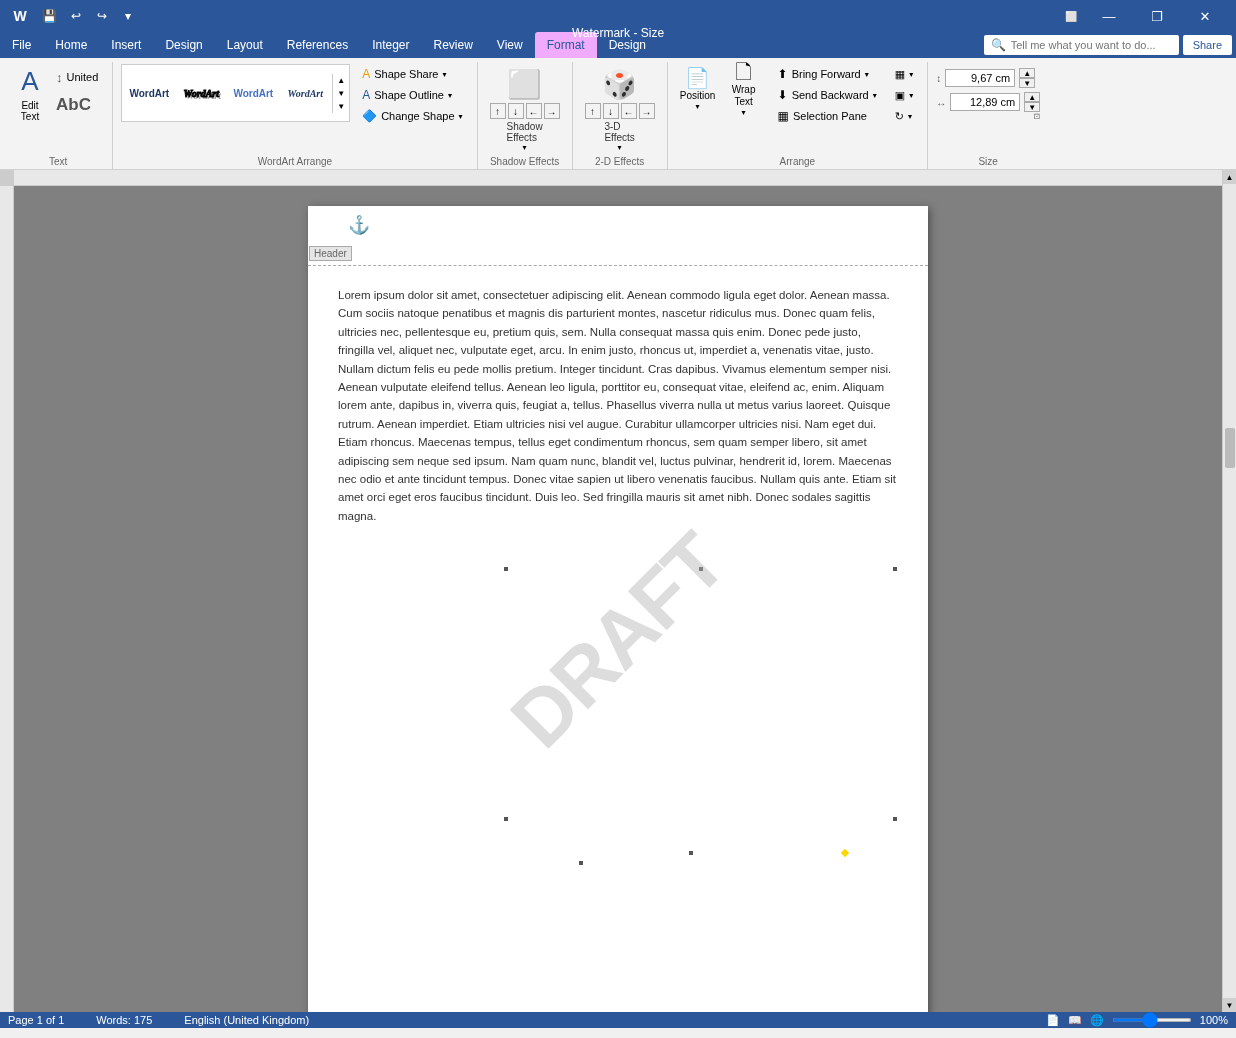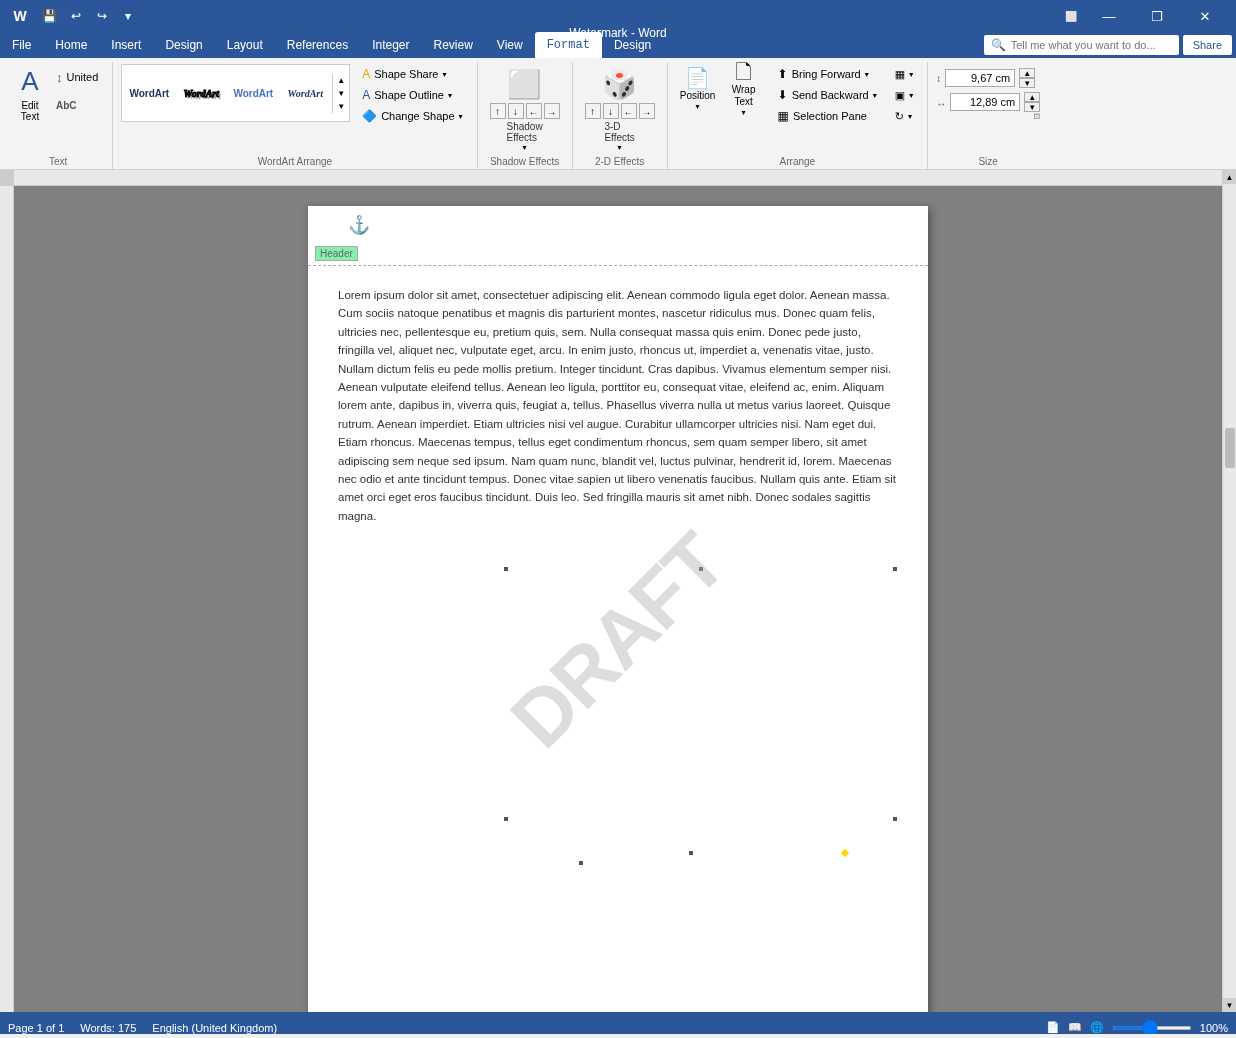"Watermark - Word" span { text: Word -> Size }
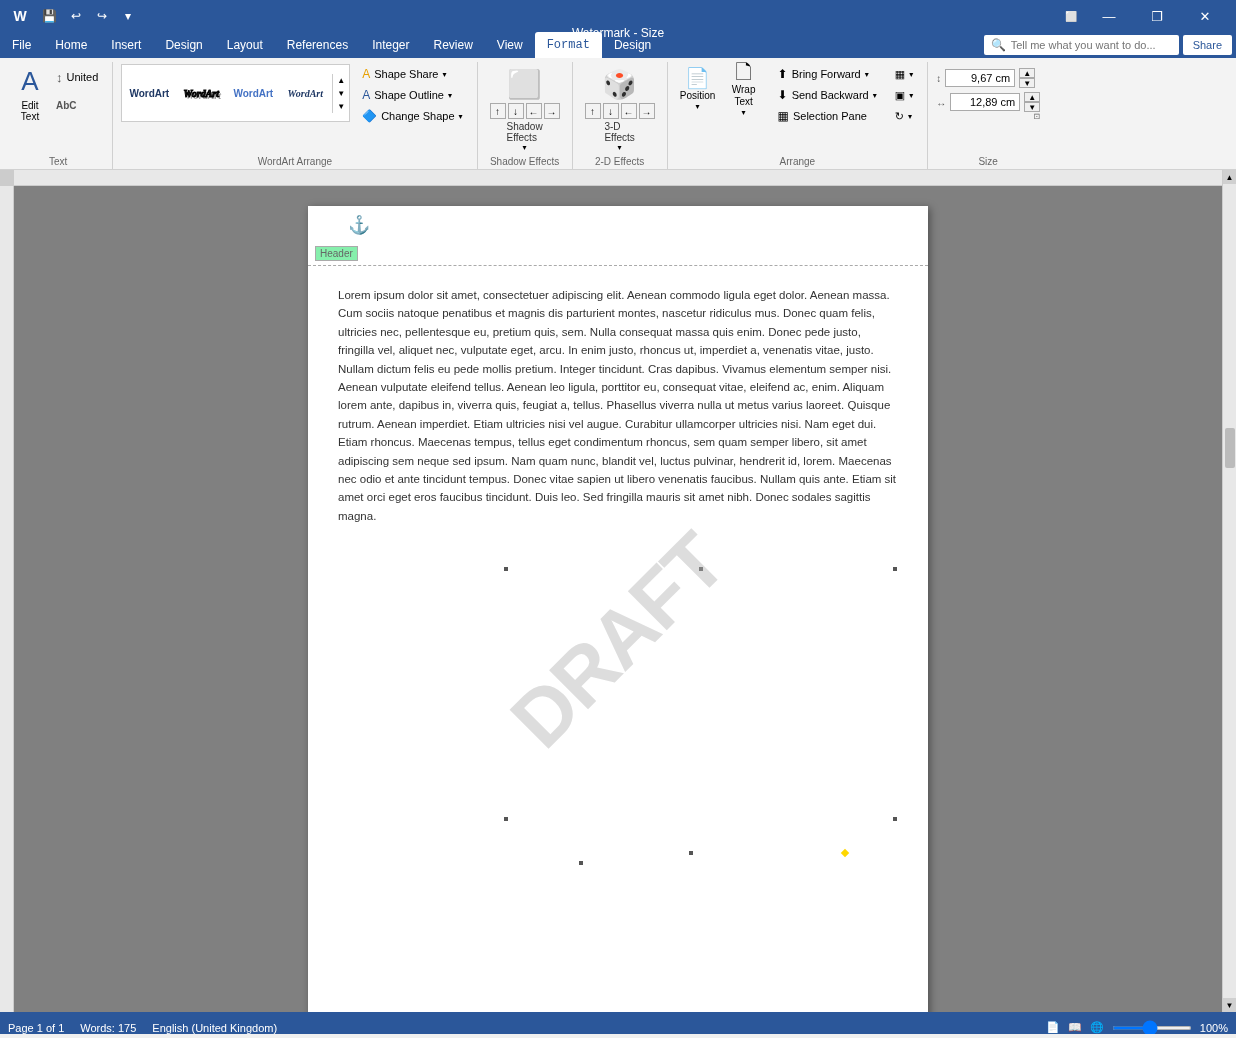"Format" .menu-item.active { background: #ffffff -> #f0abfc; font-family: Liberation Mono, monospace -> none }
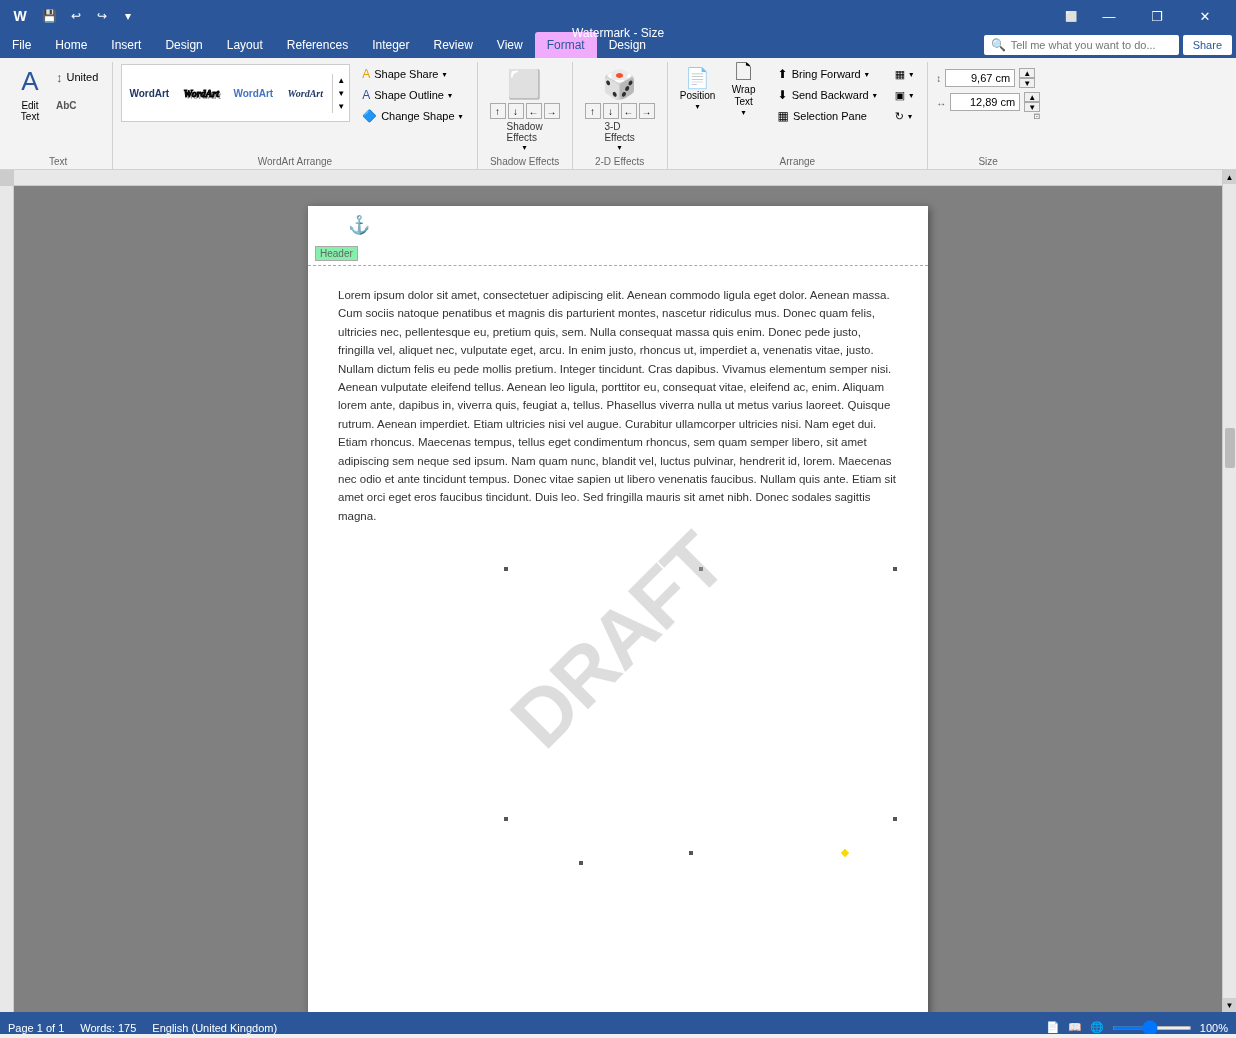"AbC" span { font-size: 10px -> 17px }
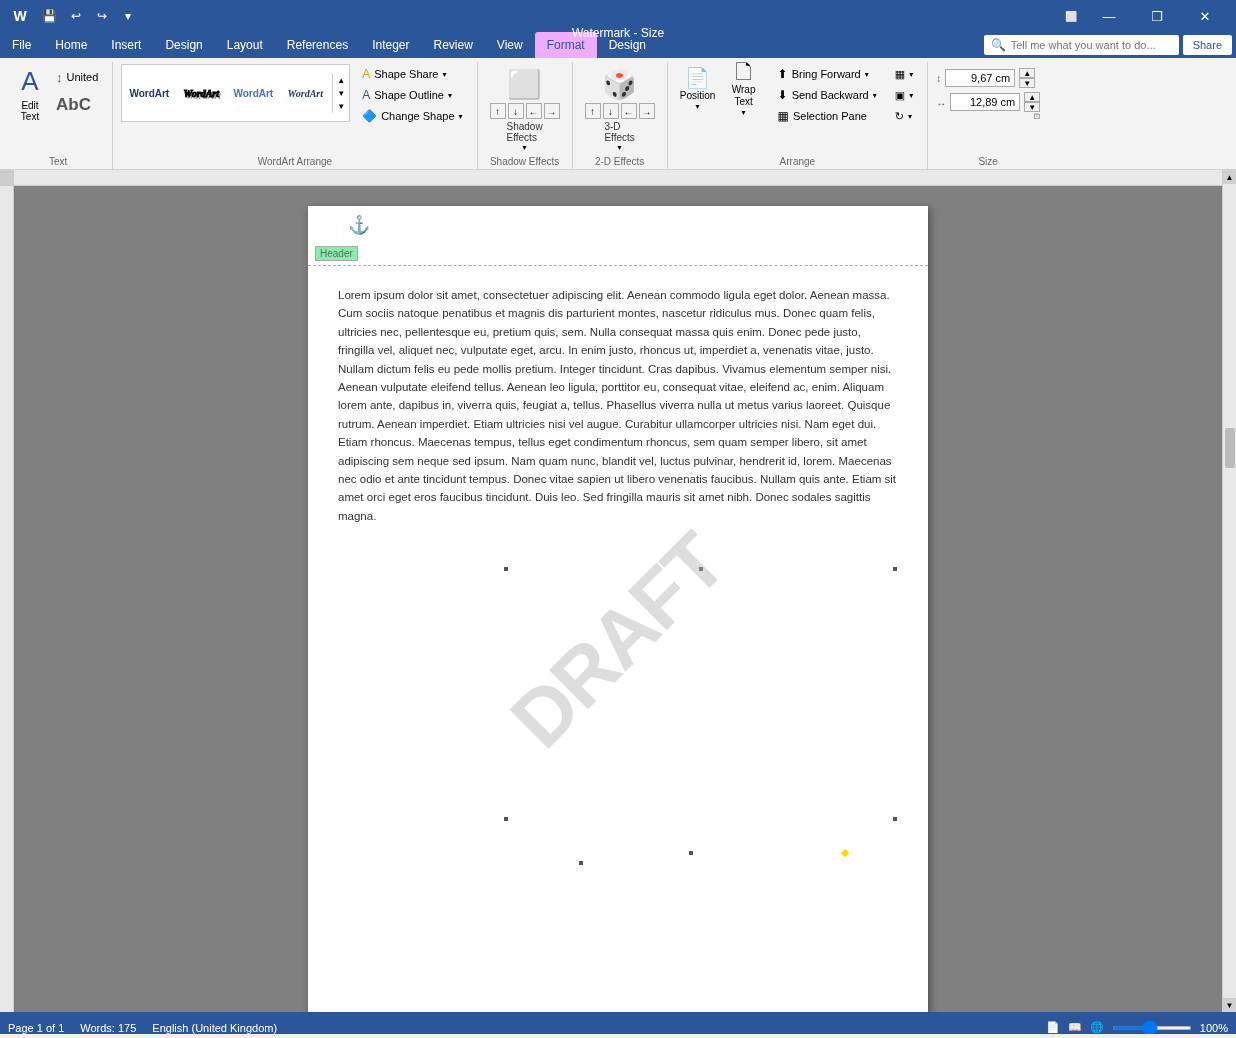"Header" .header-label { background: #86efac -> #e5e5e5; left: 7px -> 1px }
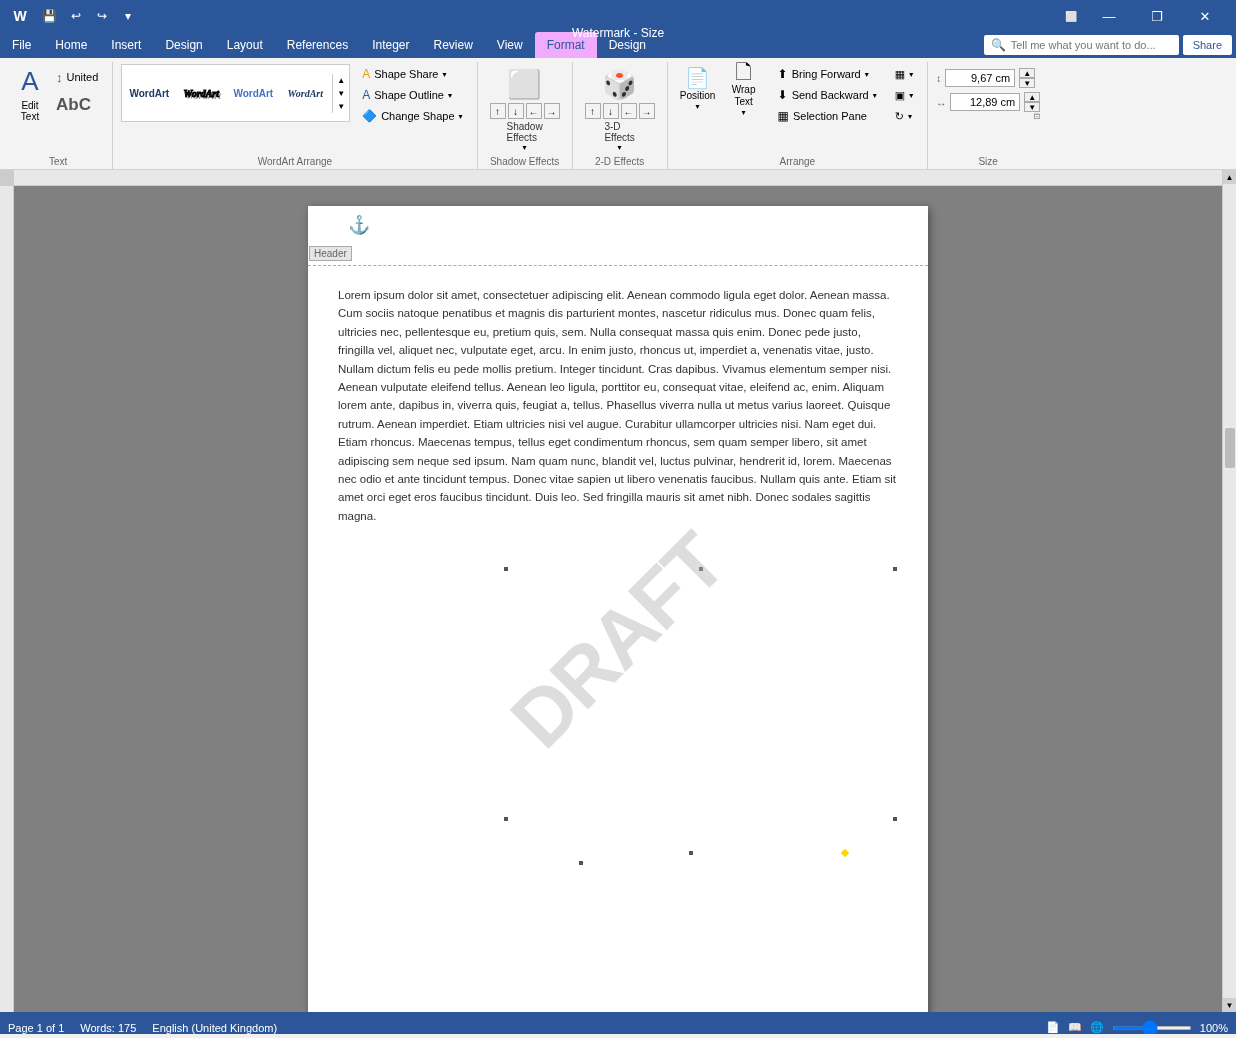"Page 1 of 1" .status-bar { align-items: flex-end -> center; gap: 16px -> 32px; height: 22px -> 16px }
